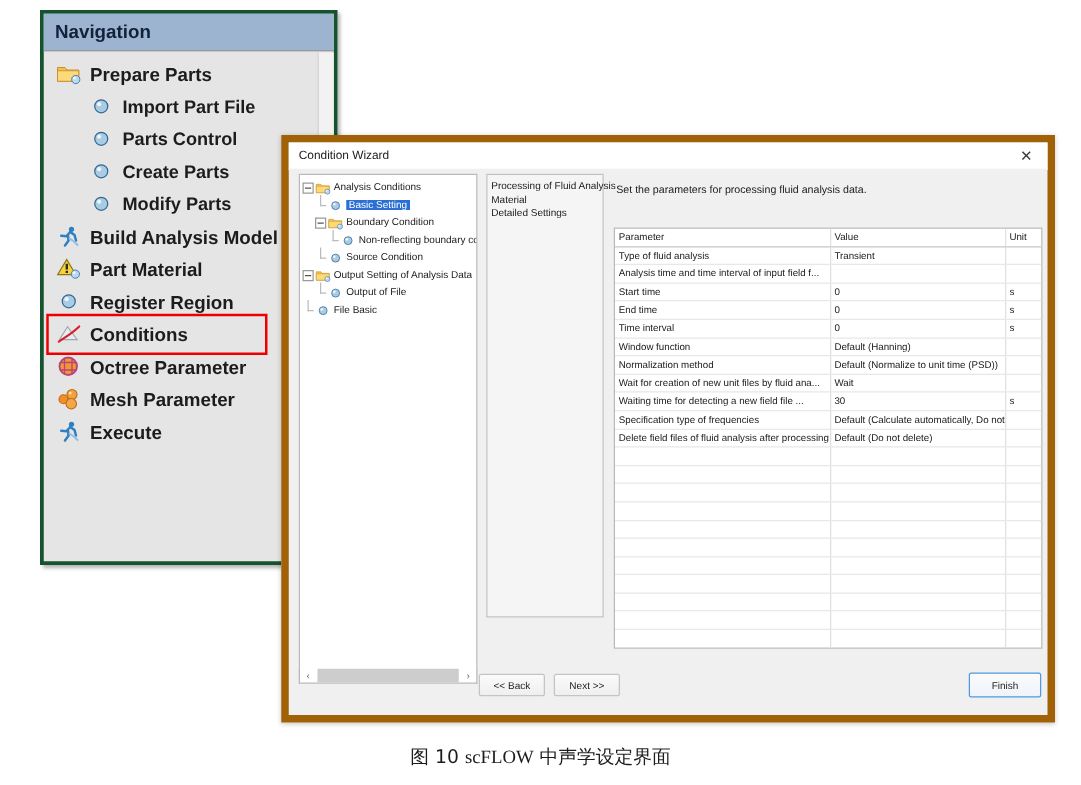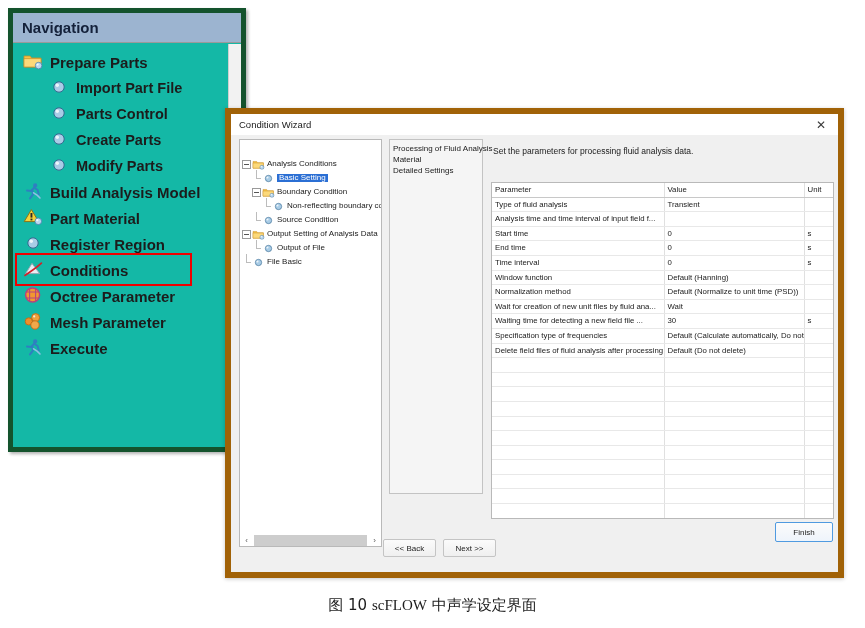"Navigation" #nav-panel { background: #14b8a6 -> #e5e5e5; border: 5px solid #14532d -> 3px solid #14532d; left: 8px -> 32px }
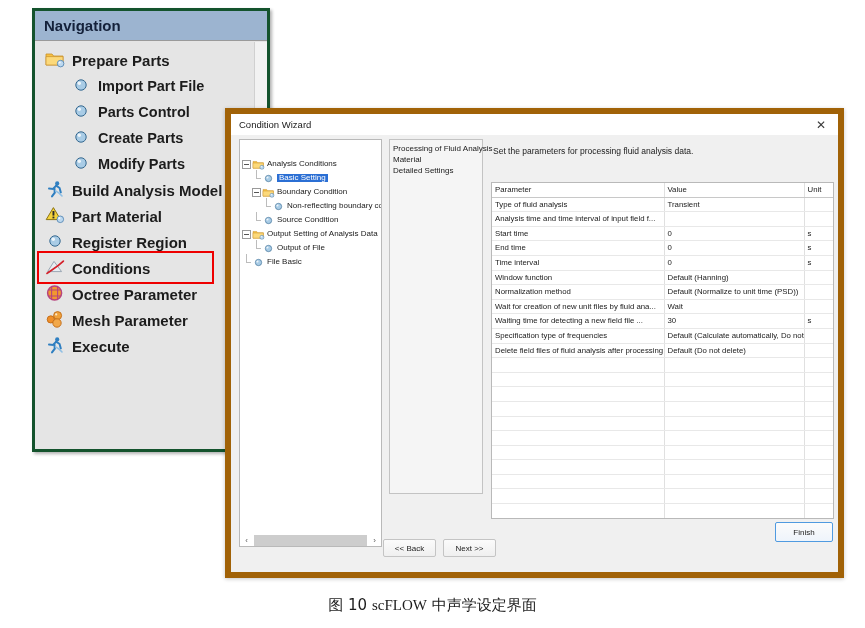"Analysis Conditions" #tree-inner { padding: 17px 0 0 2px -> 3px 0 0 2px }
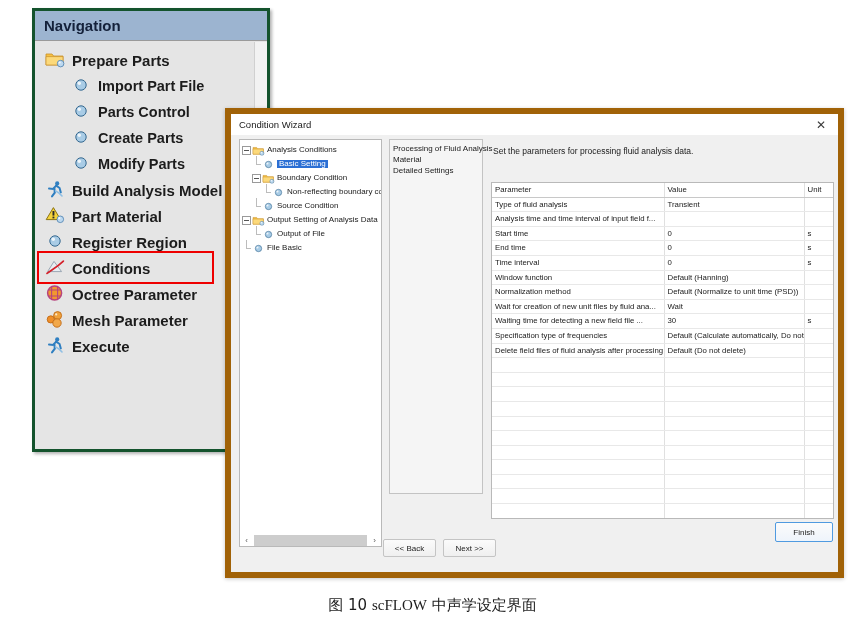"Finish" #btn-finish { top: 408px -> 424px }
